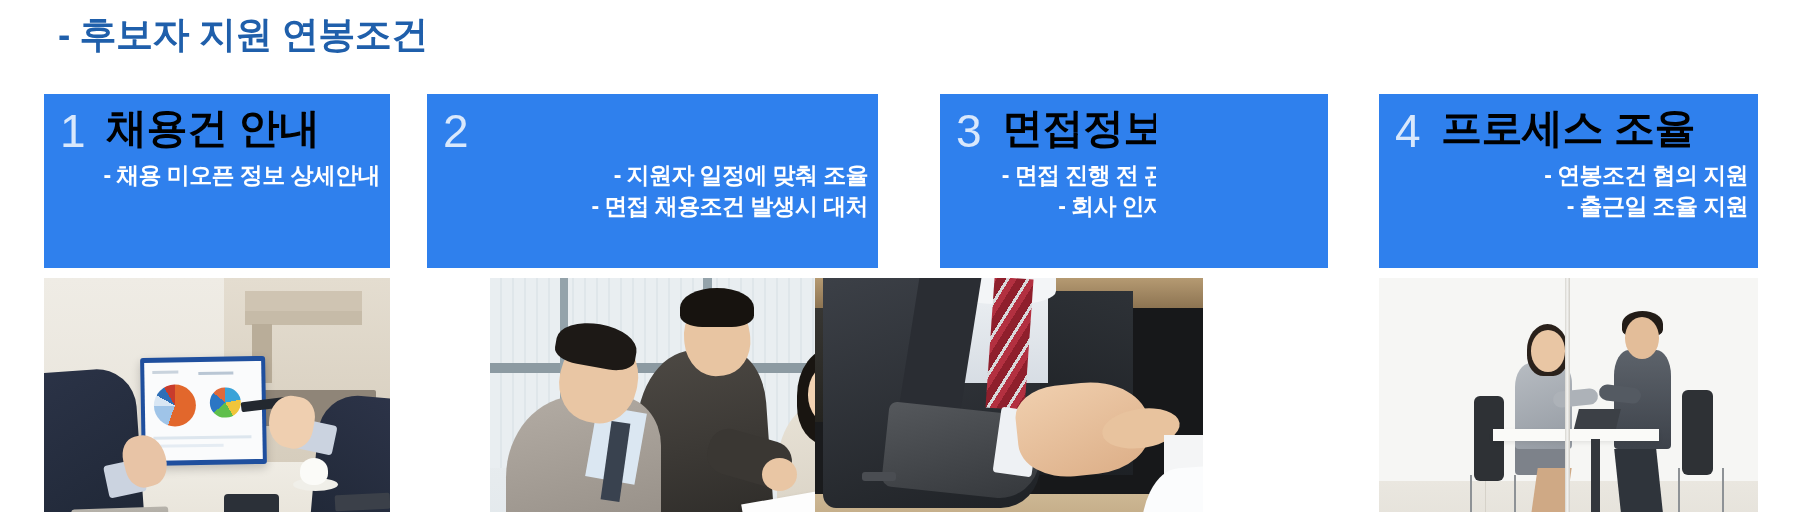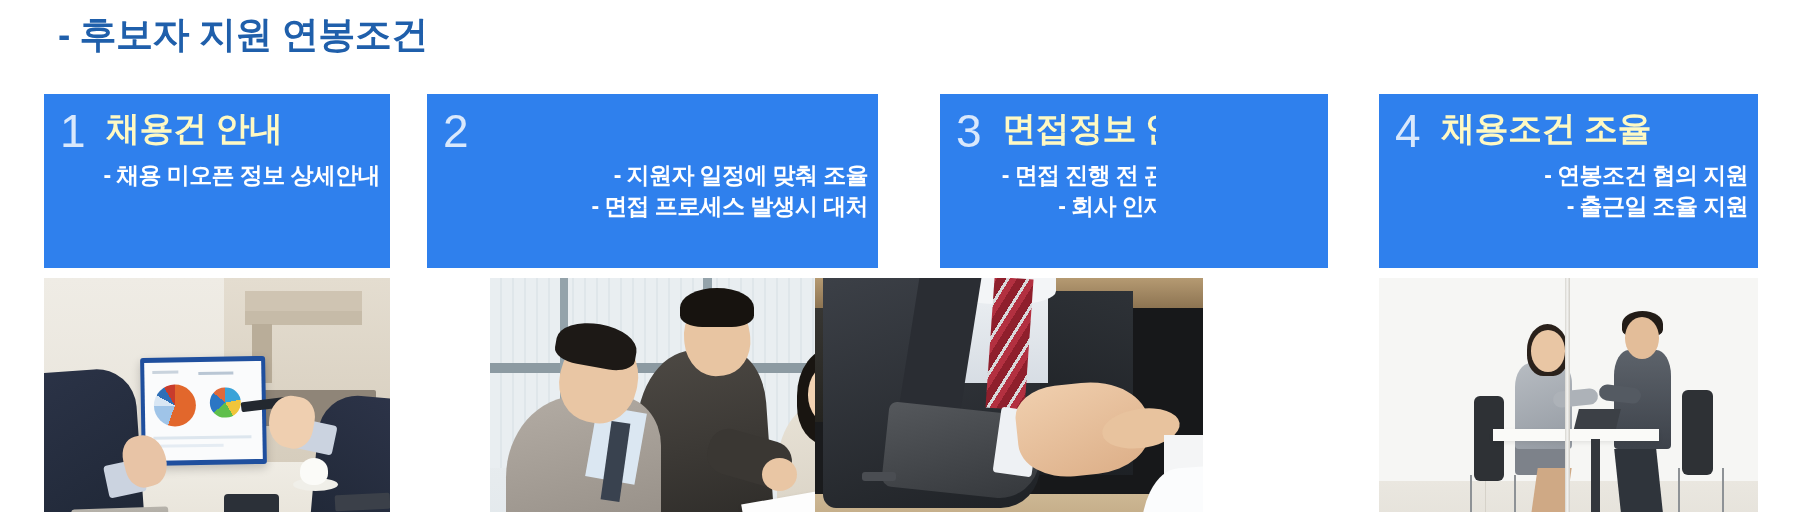"채용건 안내" .head-title { color: #fef9c3 -> #000000; font-size: 34px -> 41px }
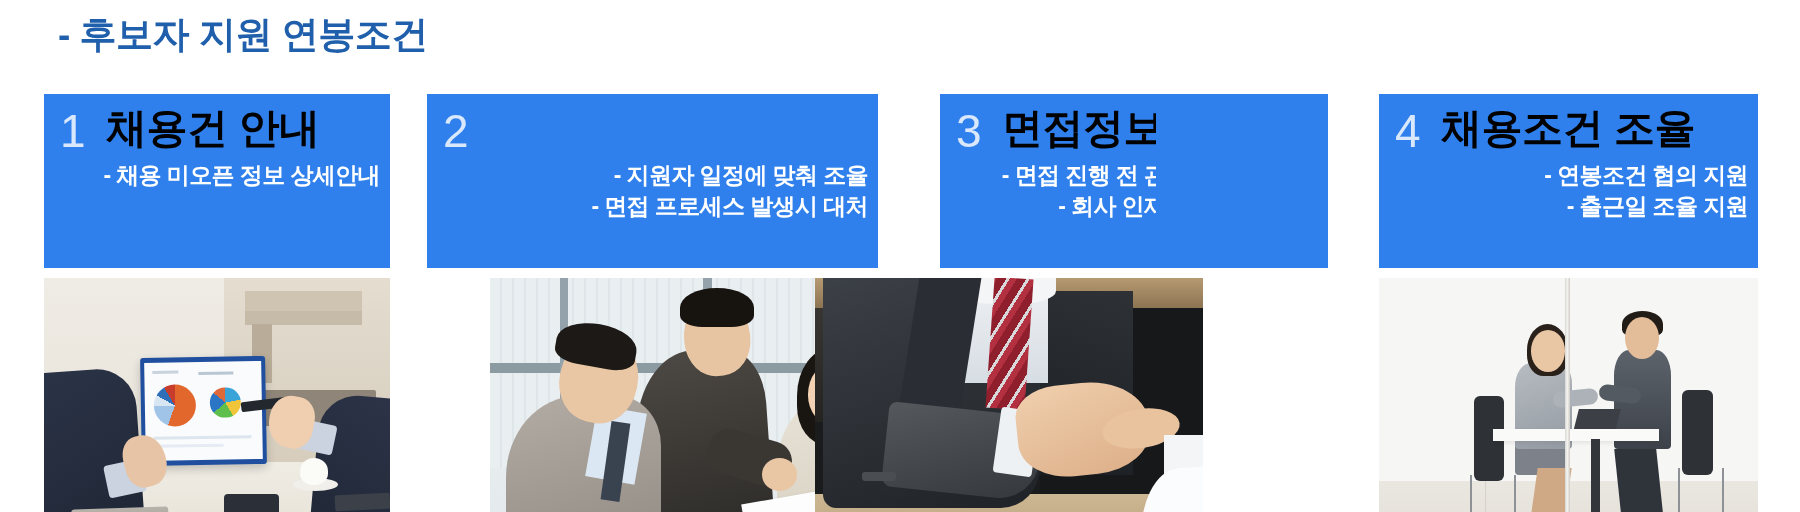"채용조건 조율" div.head-title { text: 채용조건 -> 프로세스 }
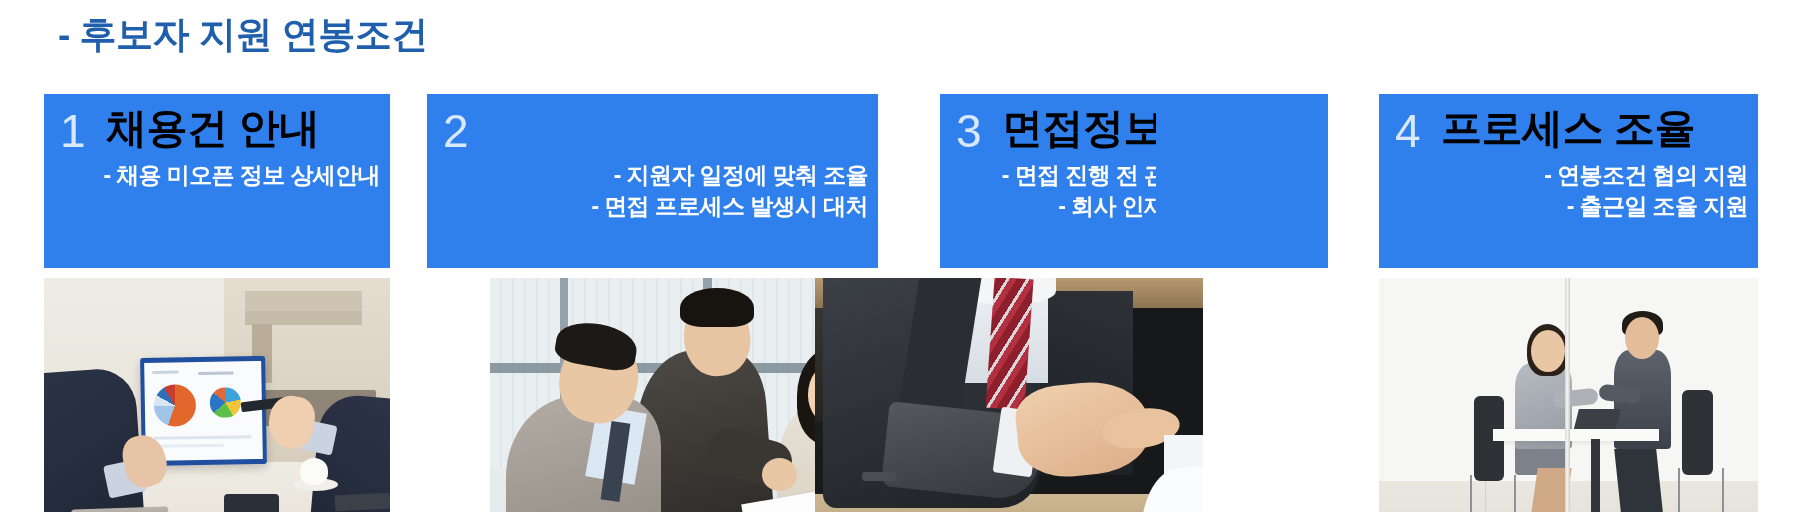"- 면접 프로세스 발생시 대처" div.bl { text: 프로세스 -> 채용조건 }
